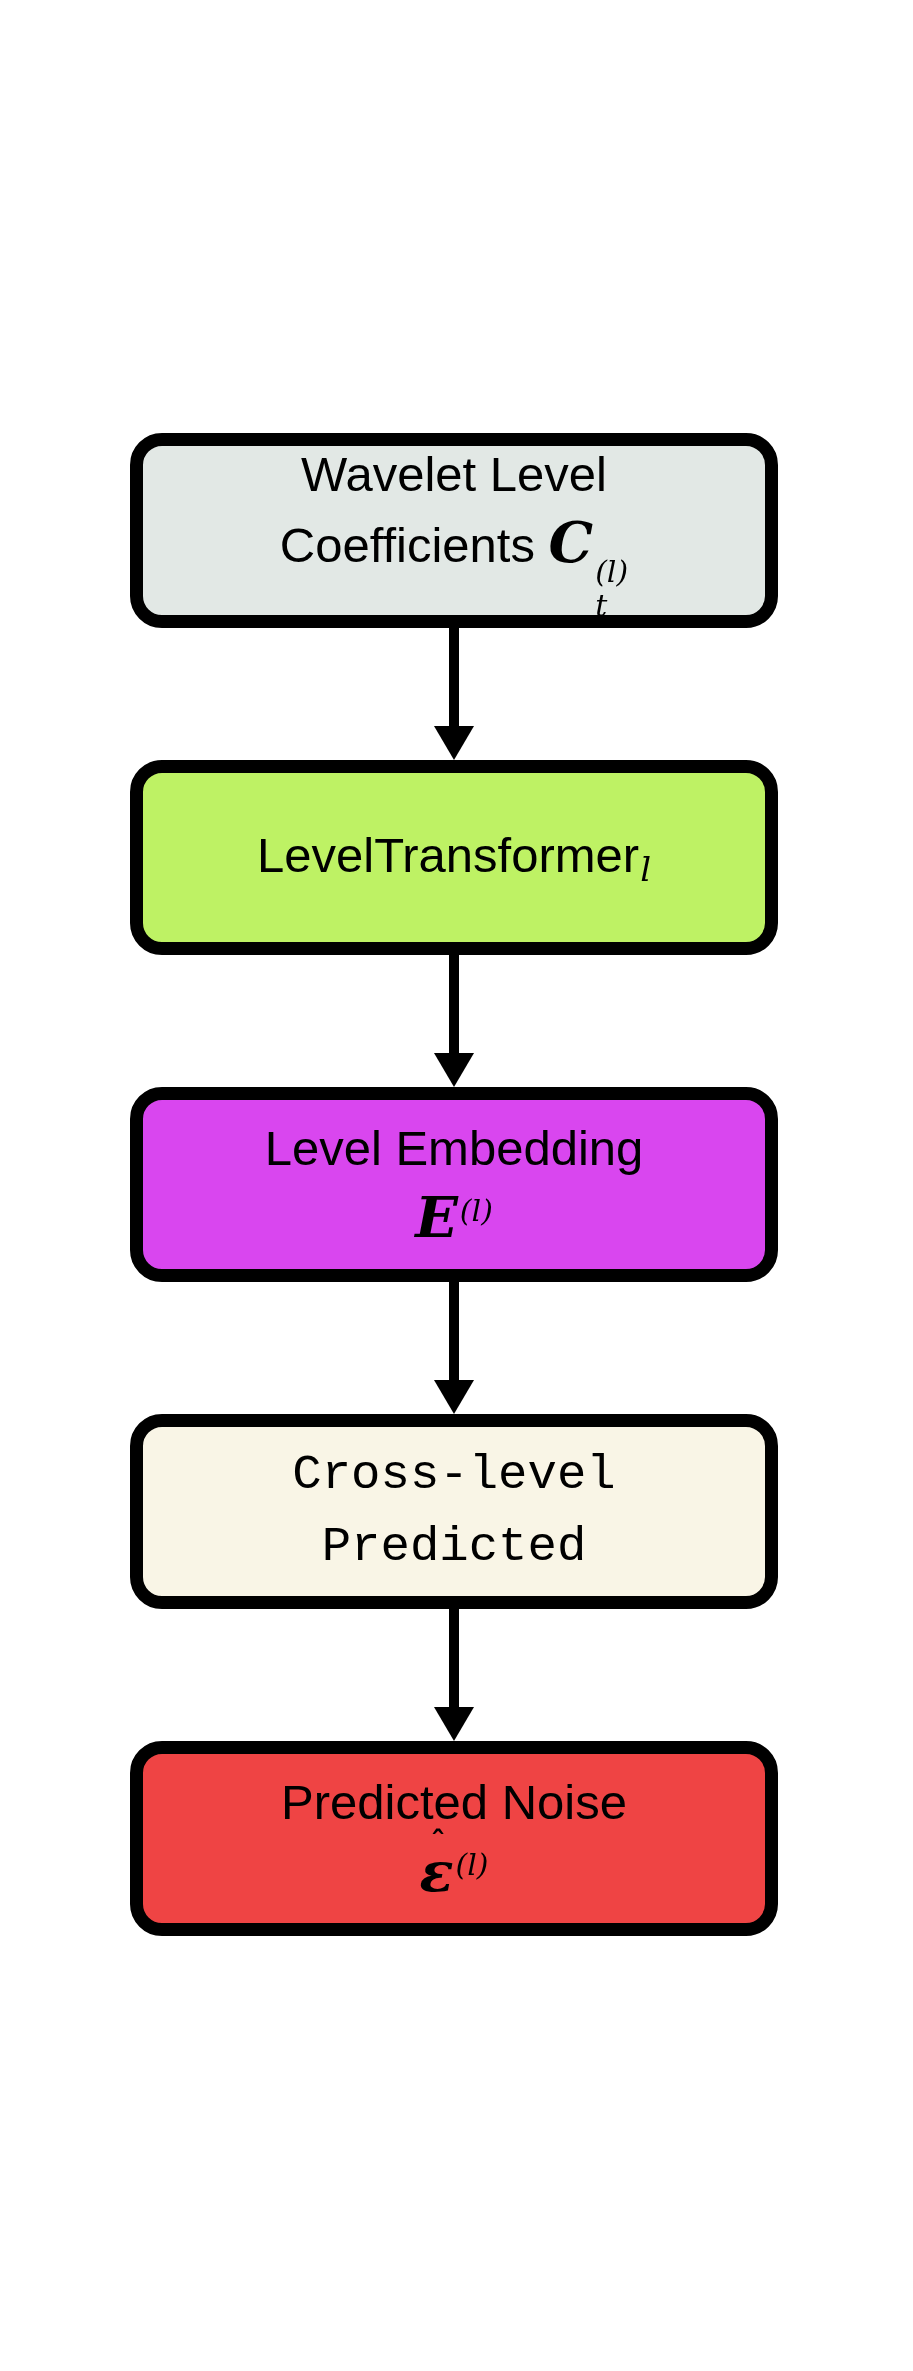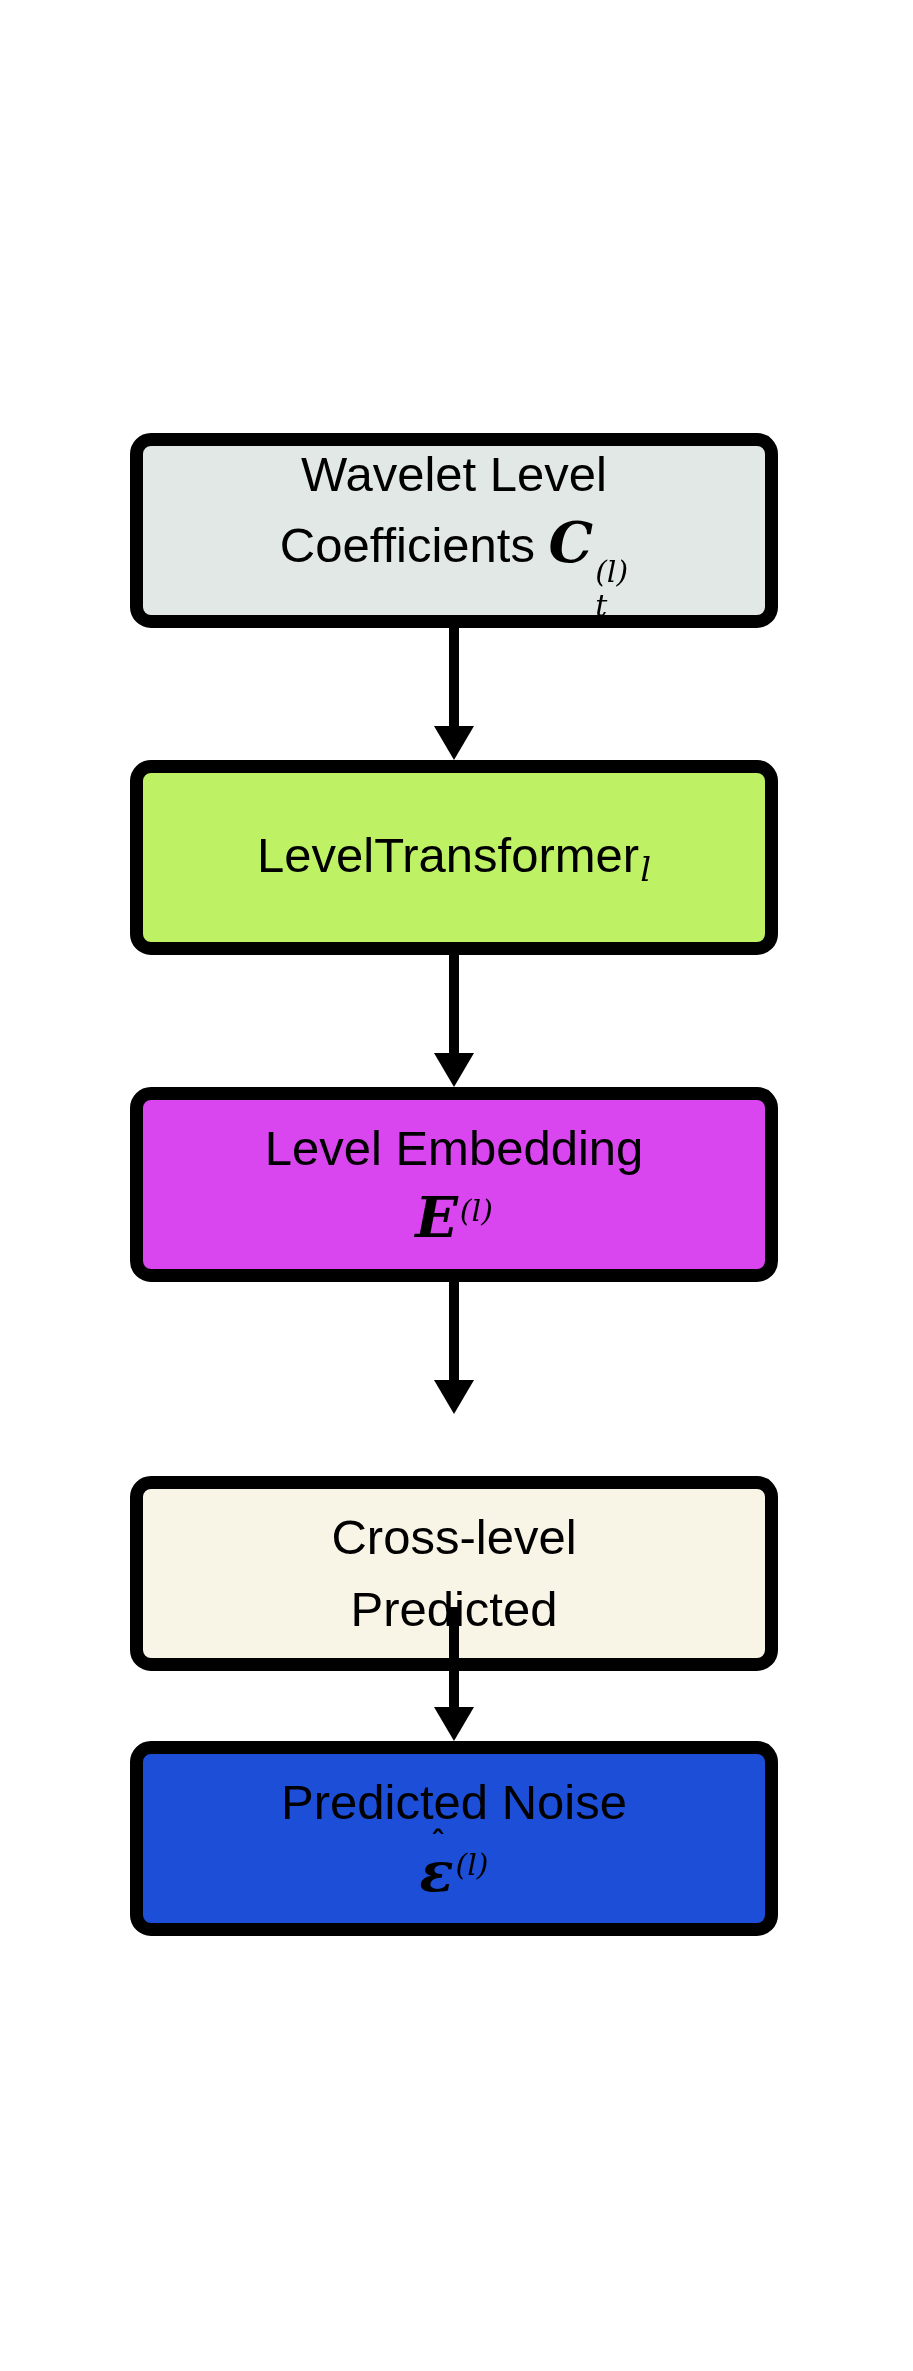"Wavelet Level" .node { border-radius: 21px -> 32px }
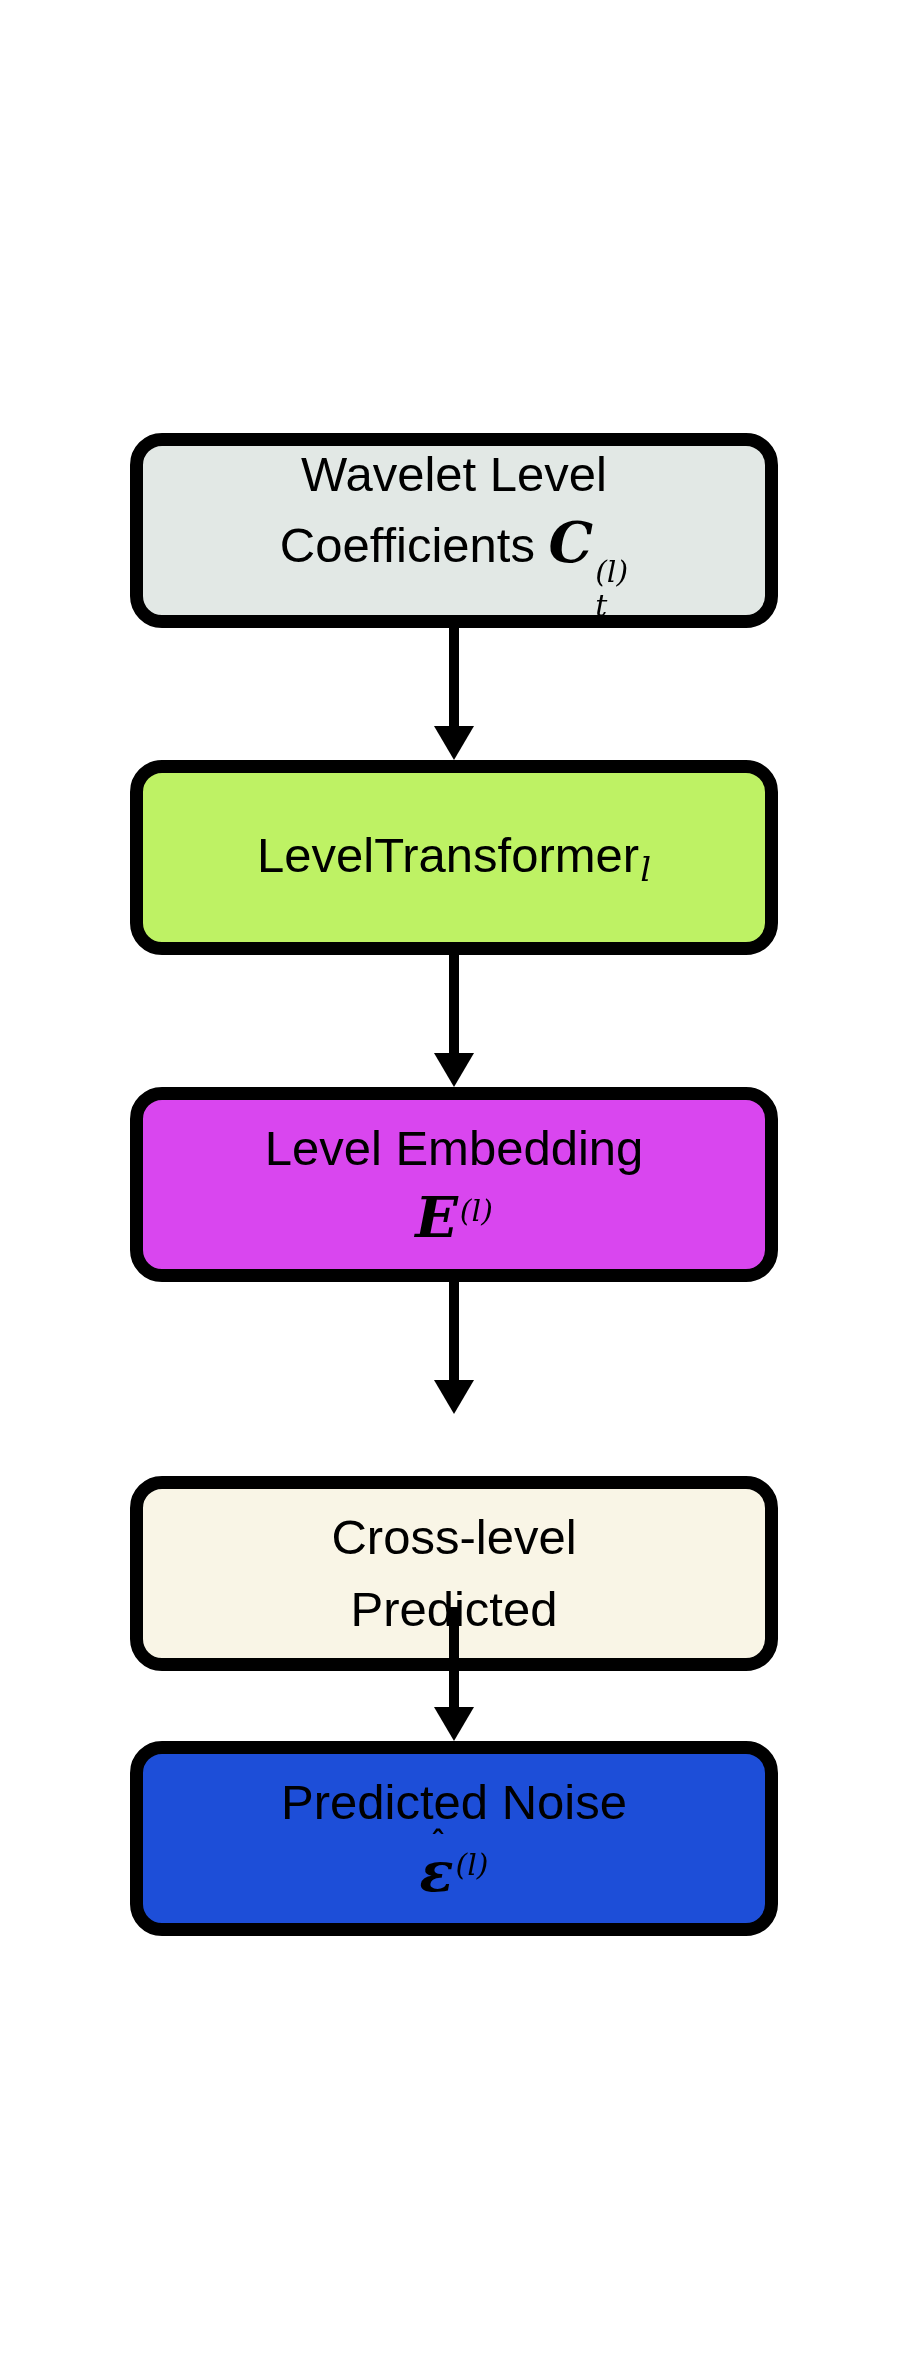"Cross-level" .box4 { font-family: none -> Liberation Mono, monospace; top: 1476px -> 1414px }
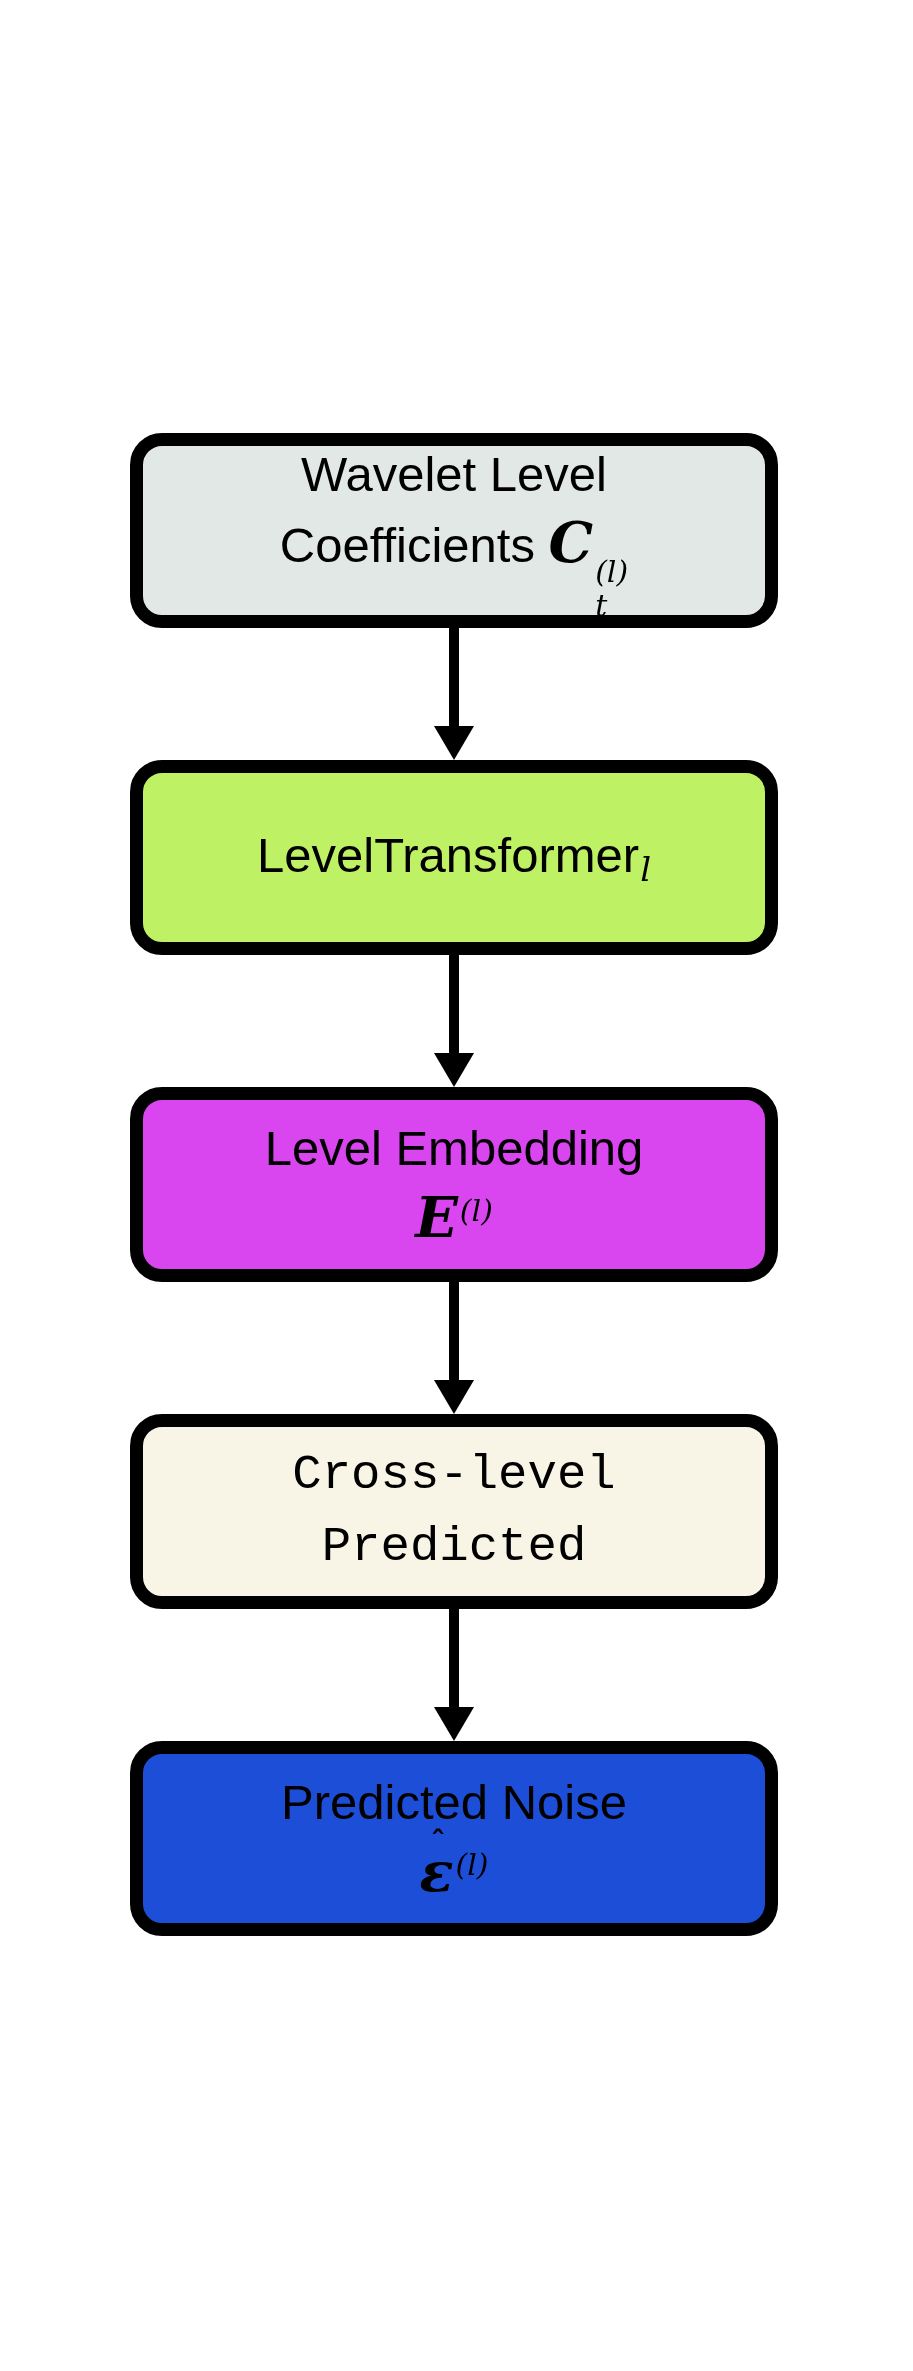"Predicted Noise" div.node { background-color: #1d4ed8 -> #ef4444 }
